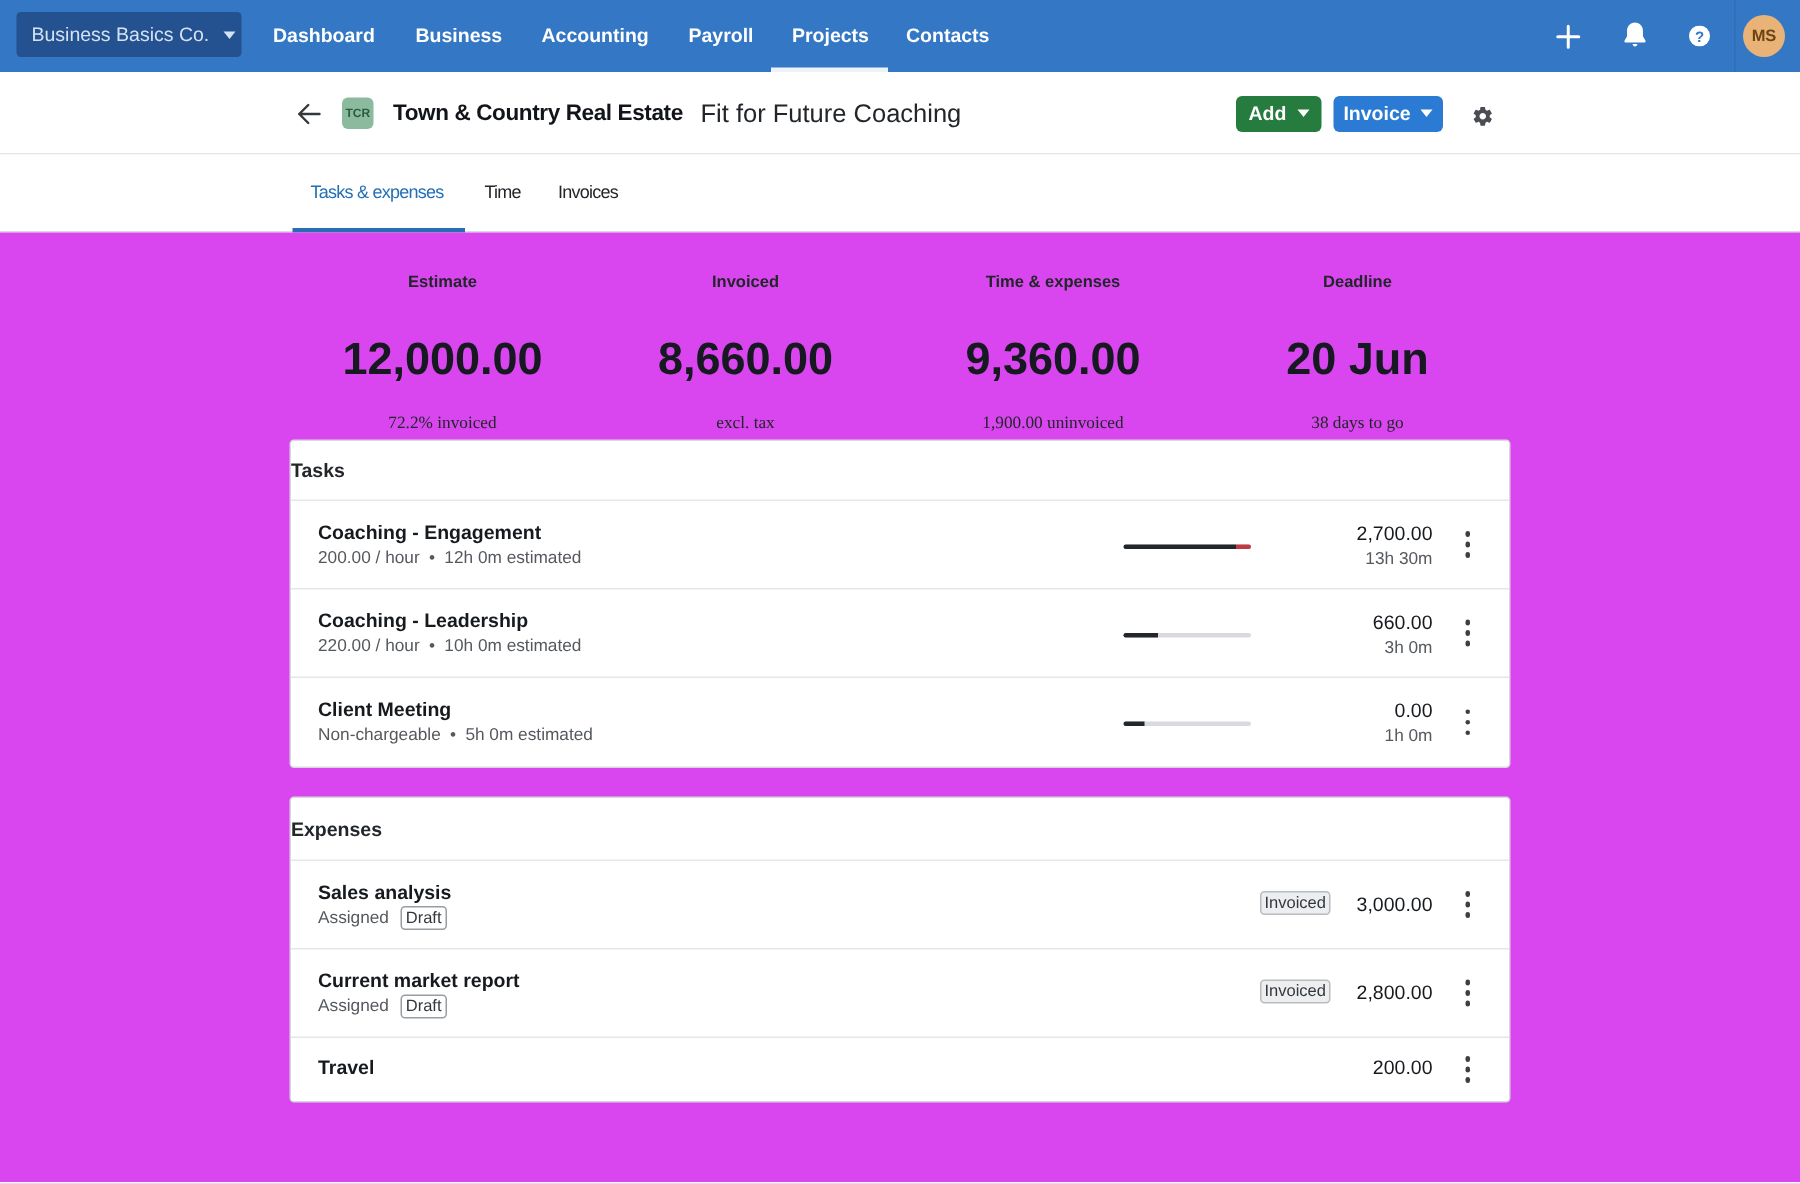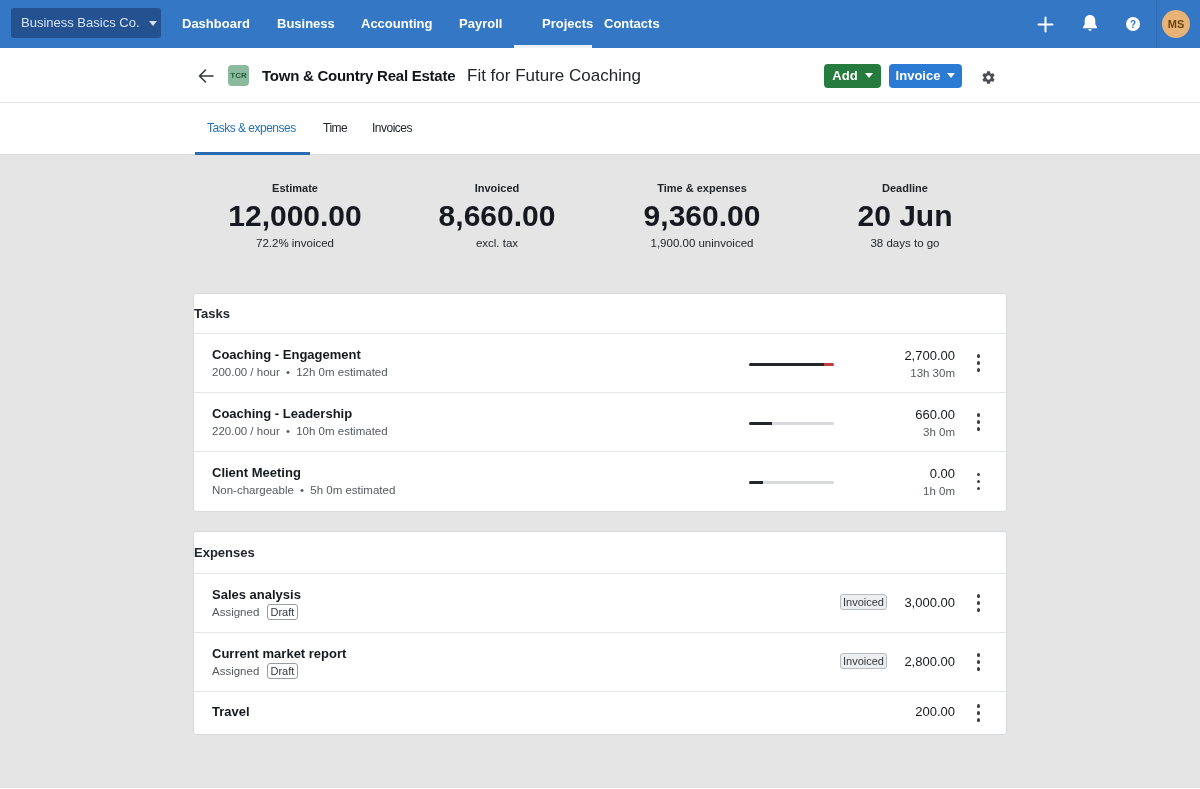"Projects" div.nav-menu { margin-left: 14px -> none }
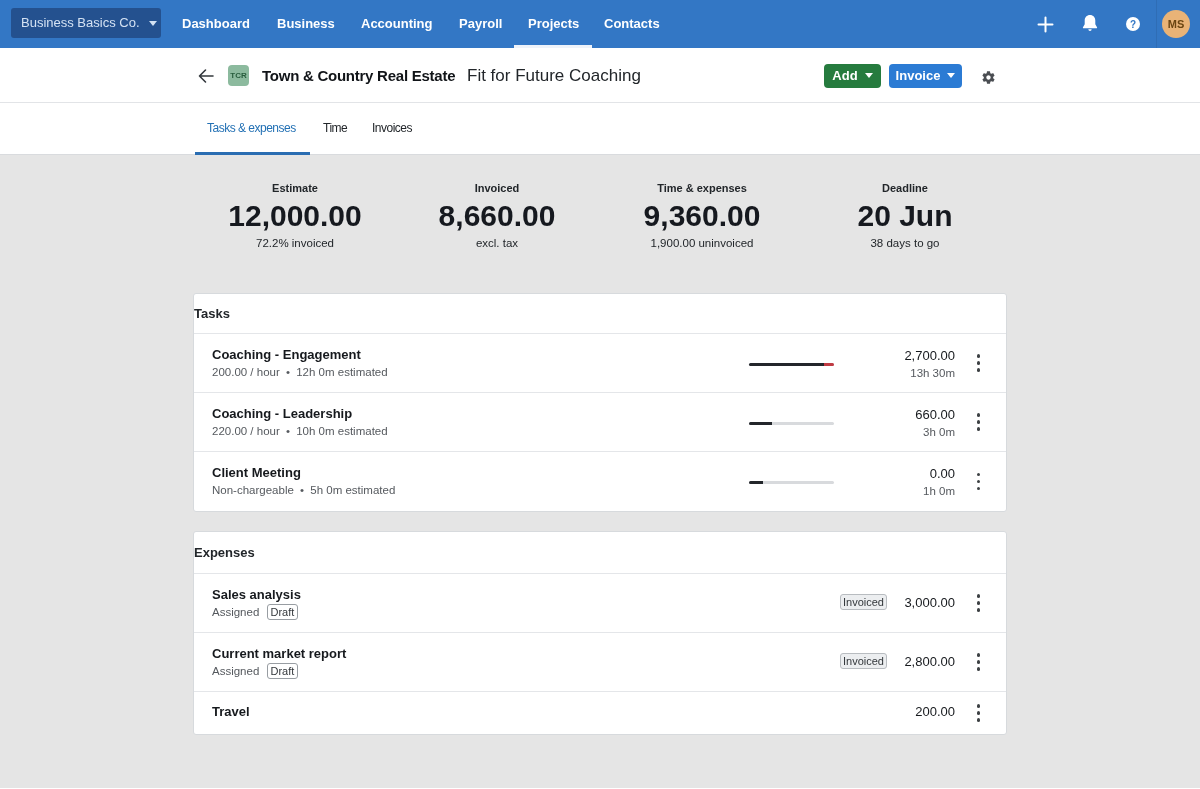"Estimate" .graybody { background: #e5e5e5 -> #d946ef }
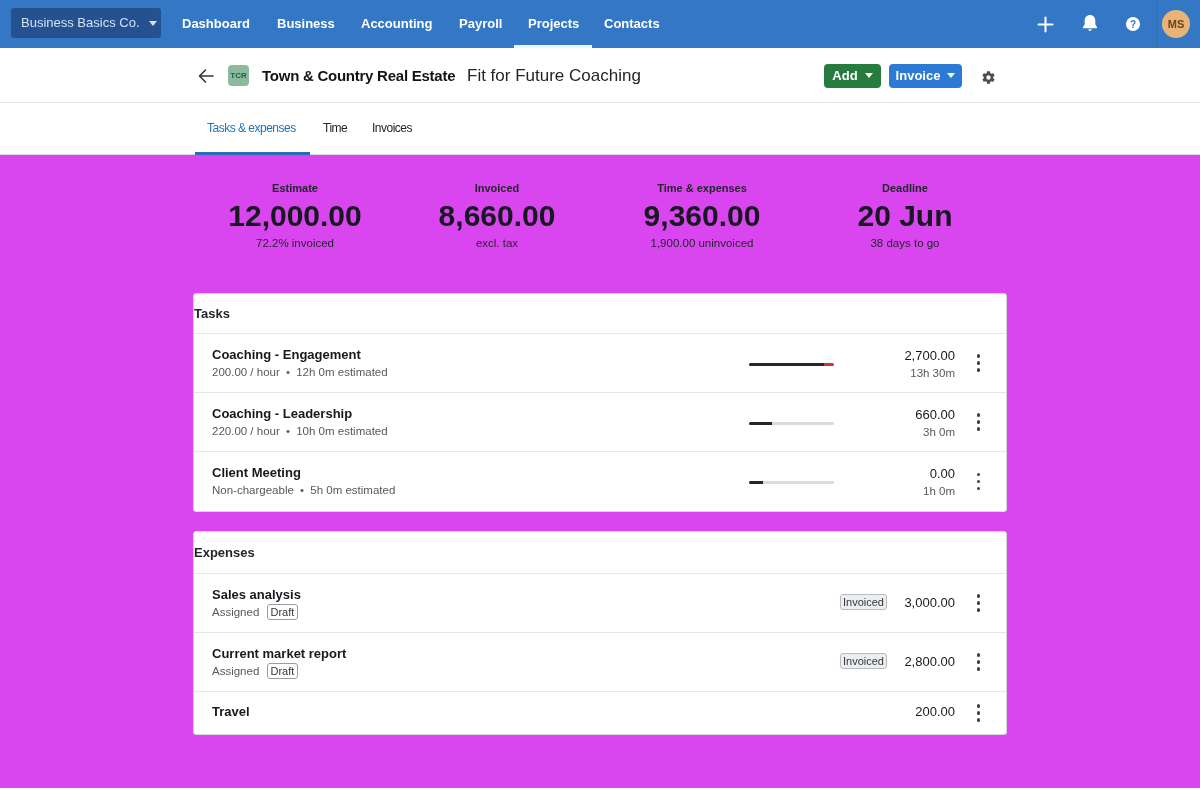"12,000.00" .sumnum { margin-top: 4px -> 28px }
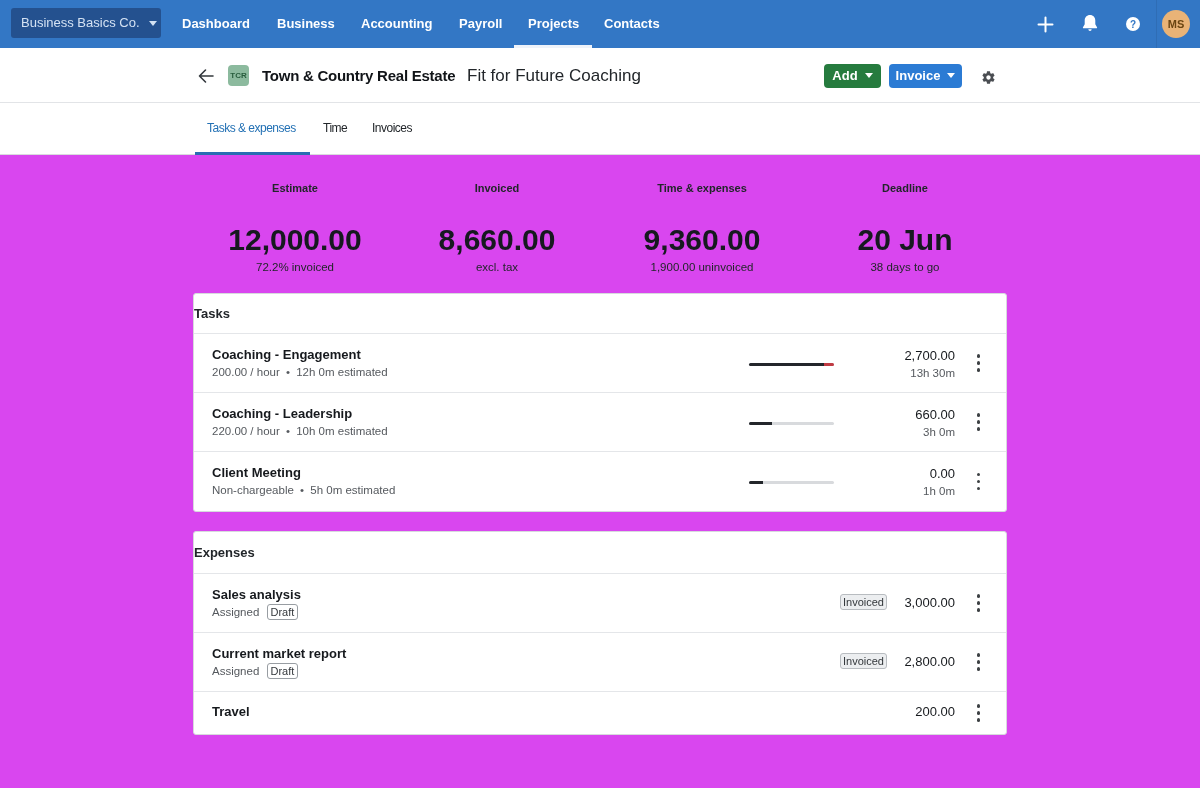"72.2% invoiced" .sumsub { font-family: none -> Liberation Serif, serif; margin-top: 4px -> 19px }
